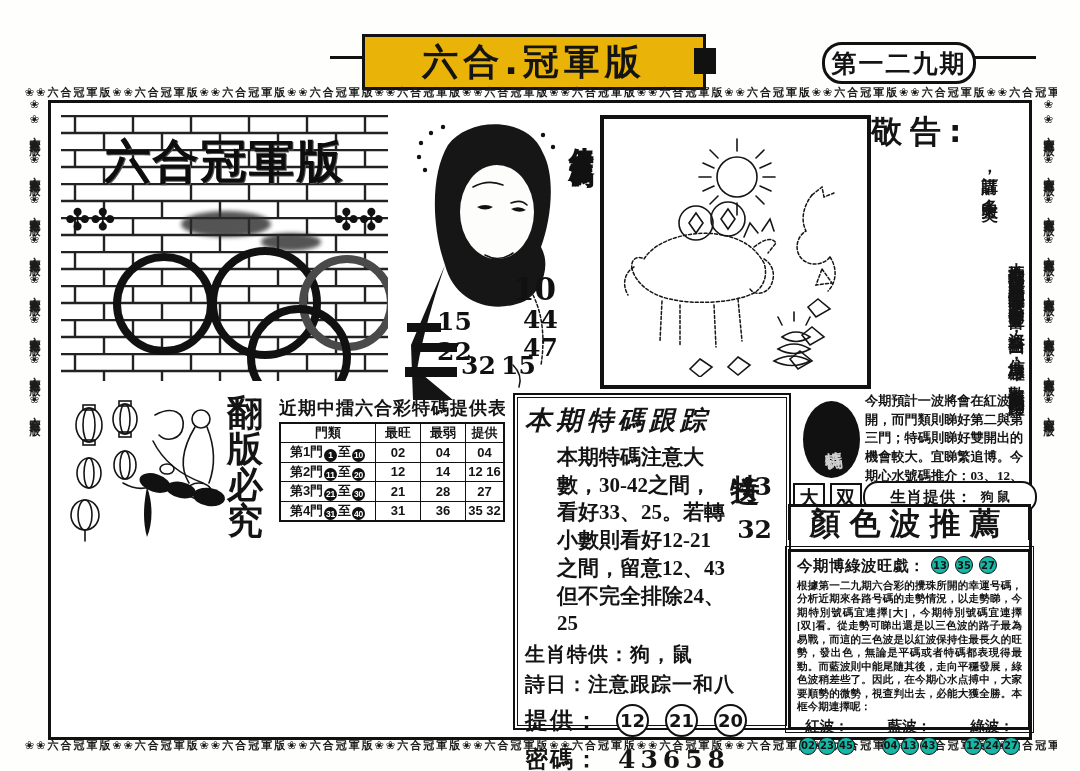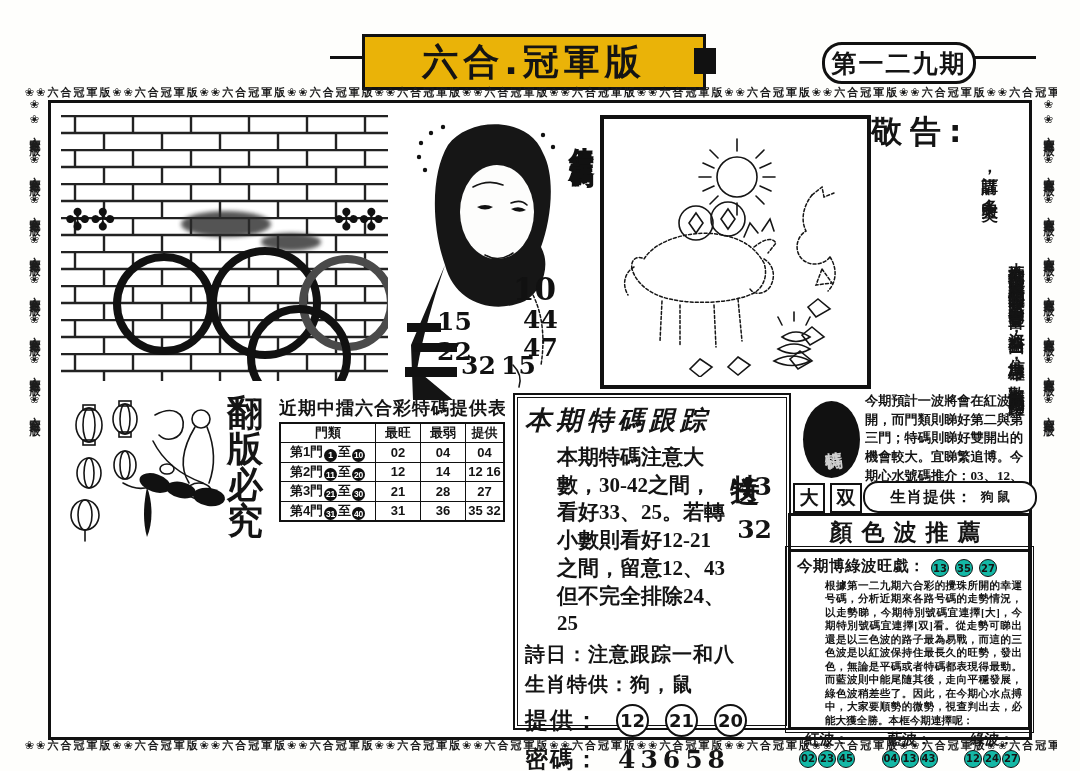"六合冠軍版" div.brick-title { html: none -> <div>六合冠軍版</div> }
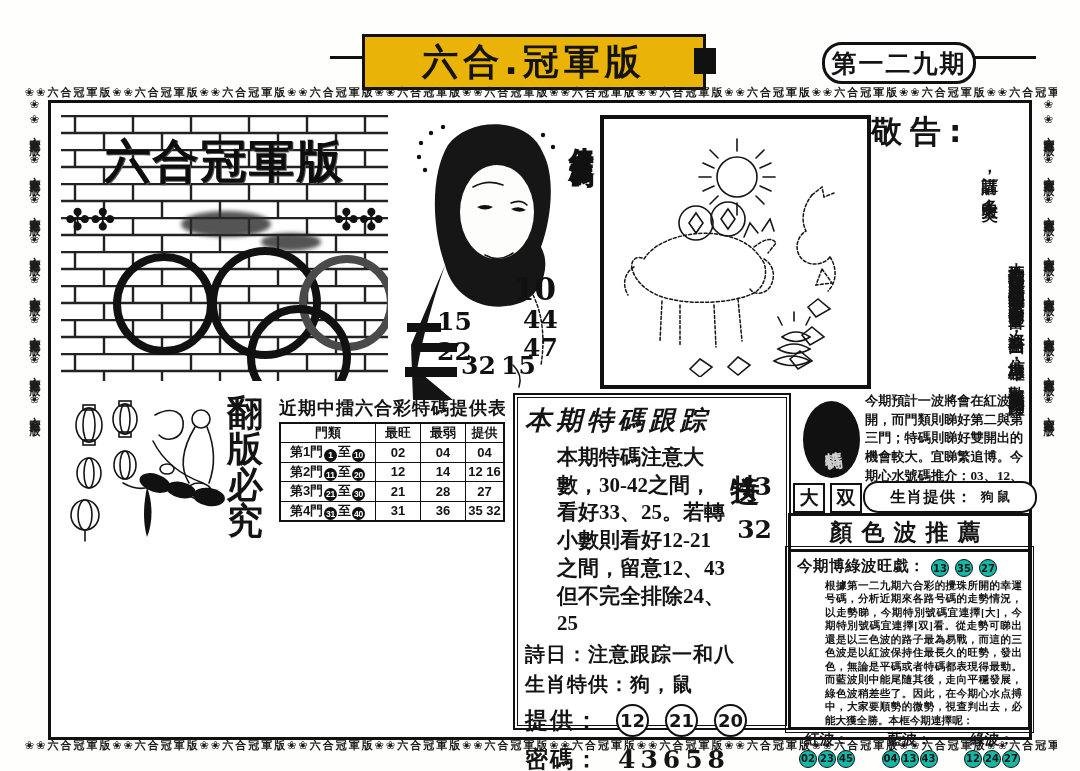"顏色波推薦" .cw-head { font-size: 23px -> 31px; top: 410px -> 401px }
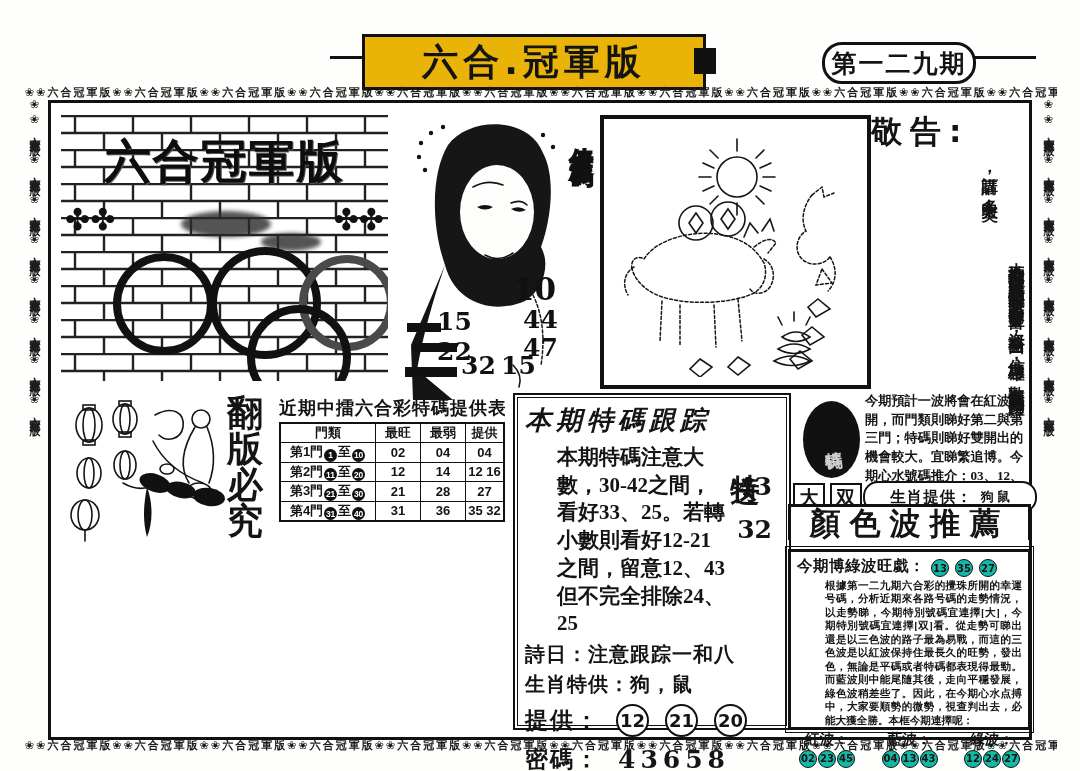"今期博綠波旺戱：" .cw-headline { align-items: flex-end -> flex-start }
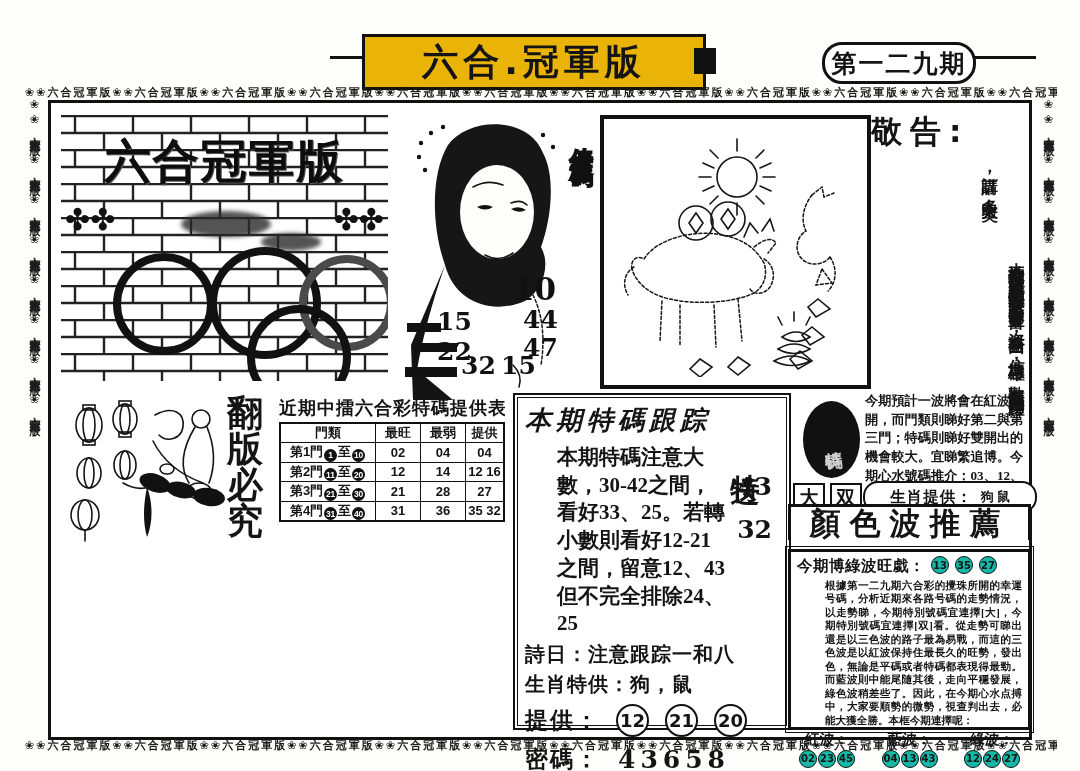"根據第一二九期六合彩的攪珠所開的幸運号碼，分析近期來各路号碼的走勢情況，以走勢睇" .cw-body { margin-left: 28px -> none }
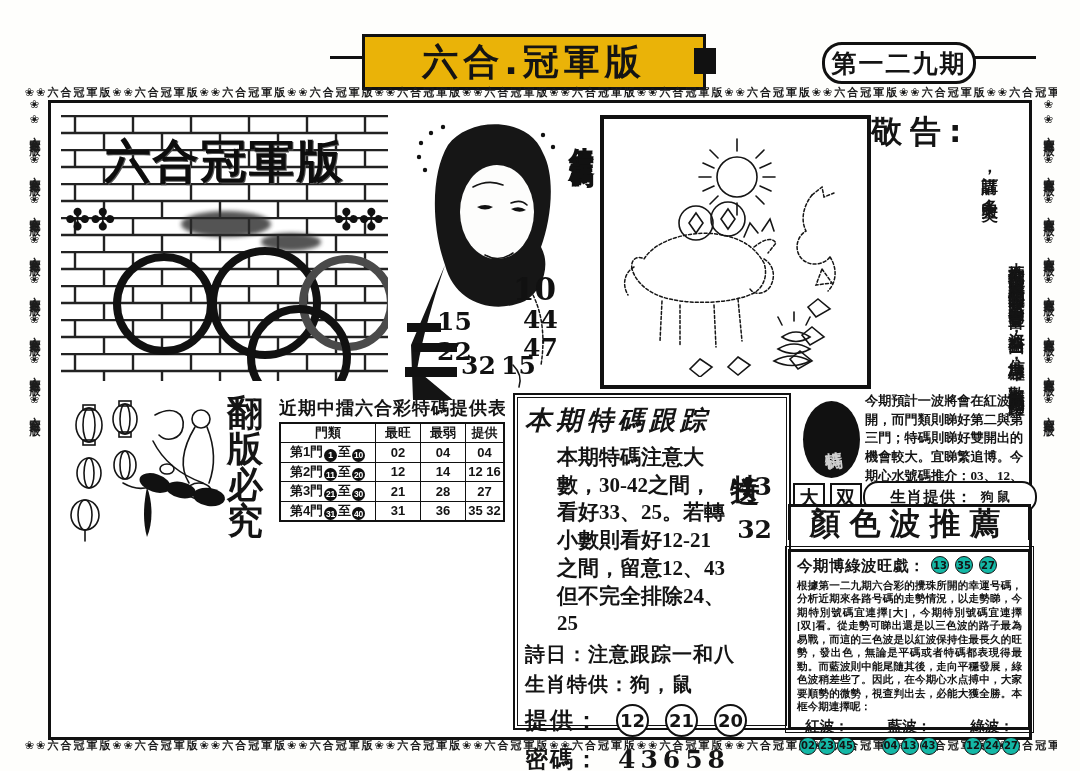"詩日：注意跟踪一和八" div.sp-line { order: before "生肖特供：狗，鼠" -> after "生肖特供：狗，鼠" }
